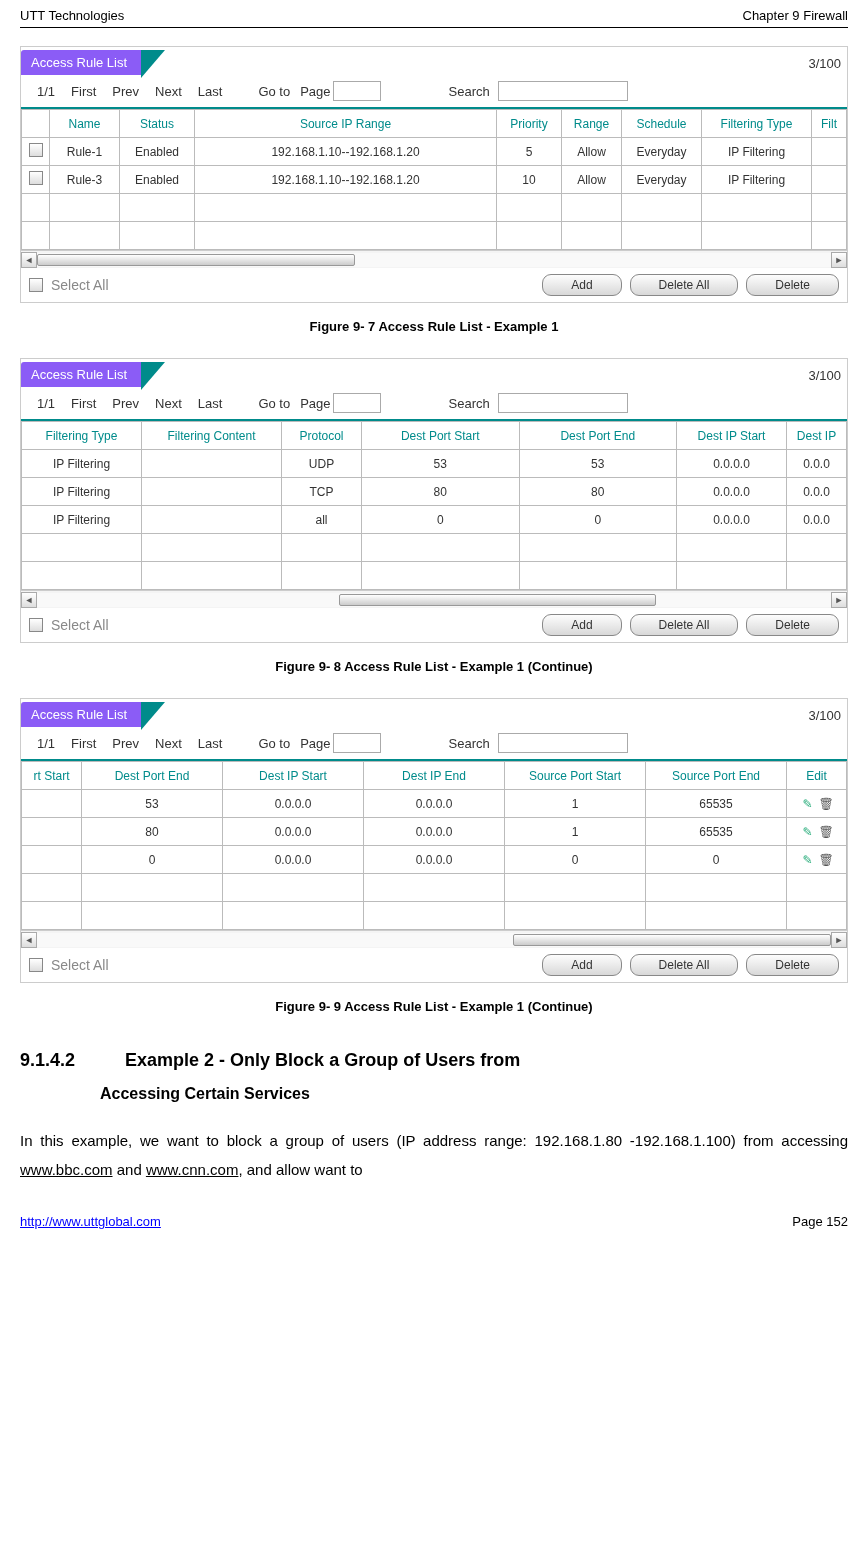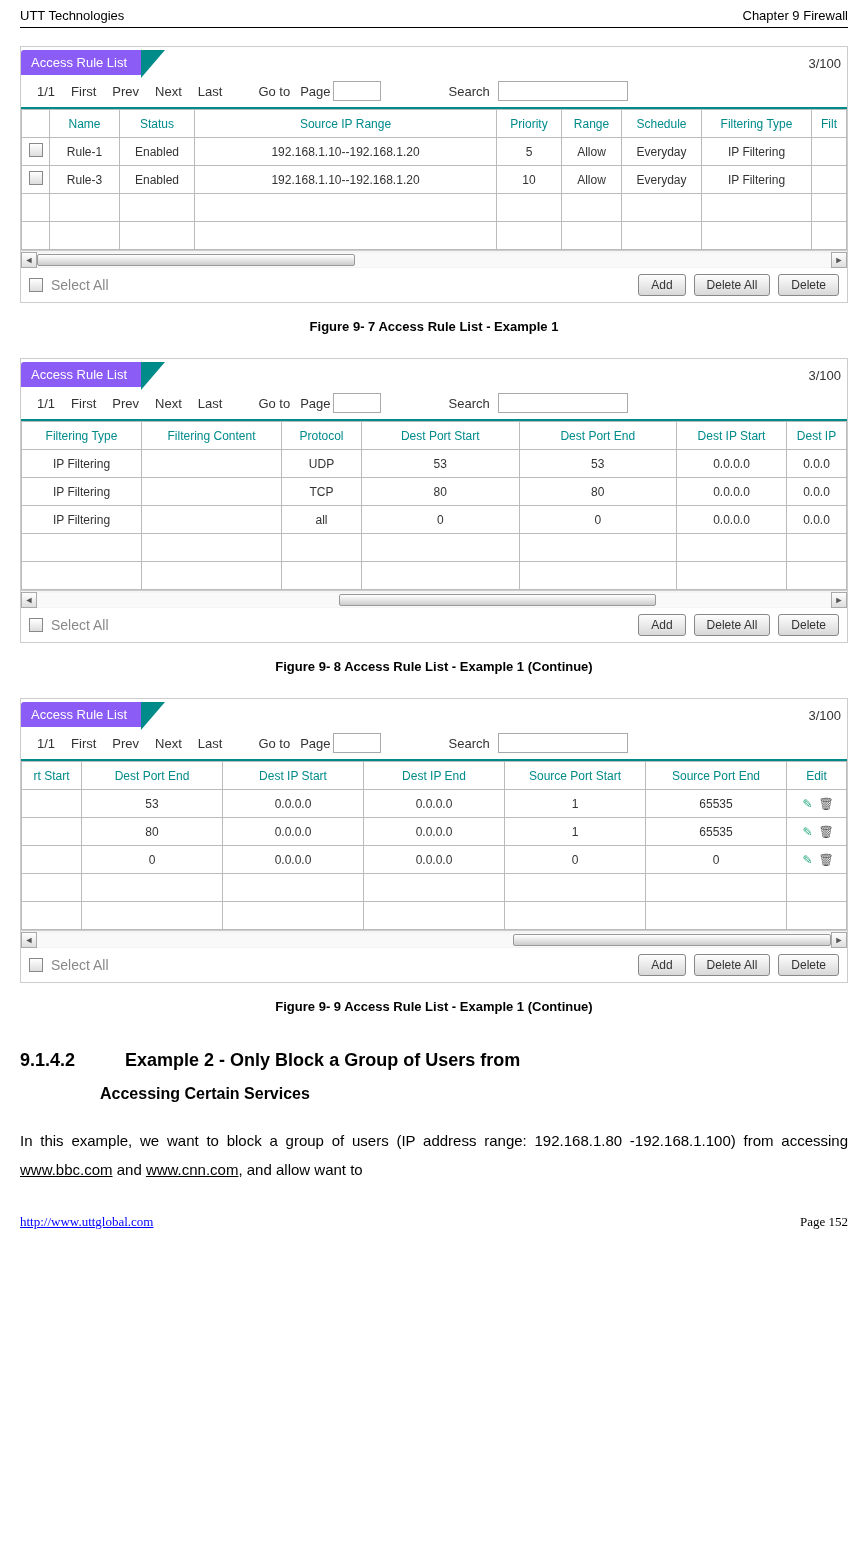"Add" .btn { border-radius: 3px -> 9px; padding: 3px 12px -> 3px 28px }
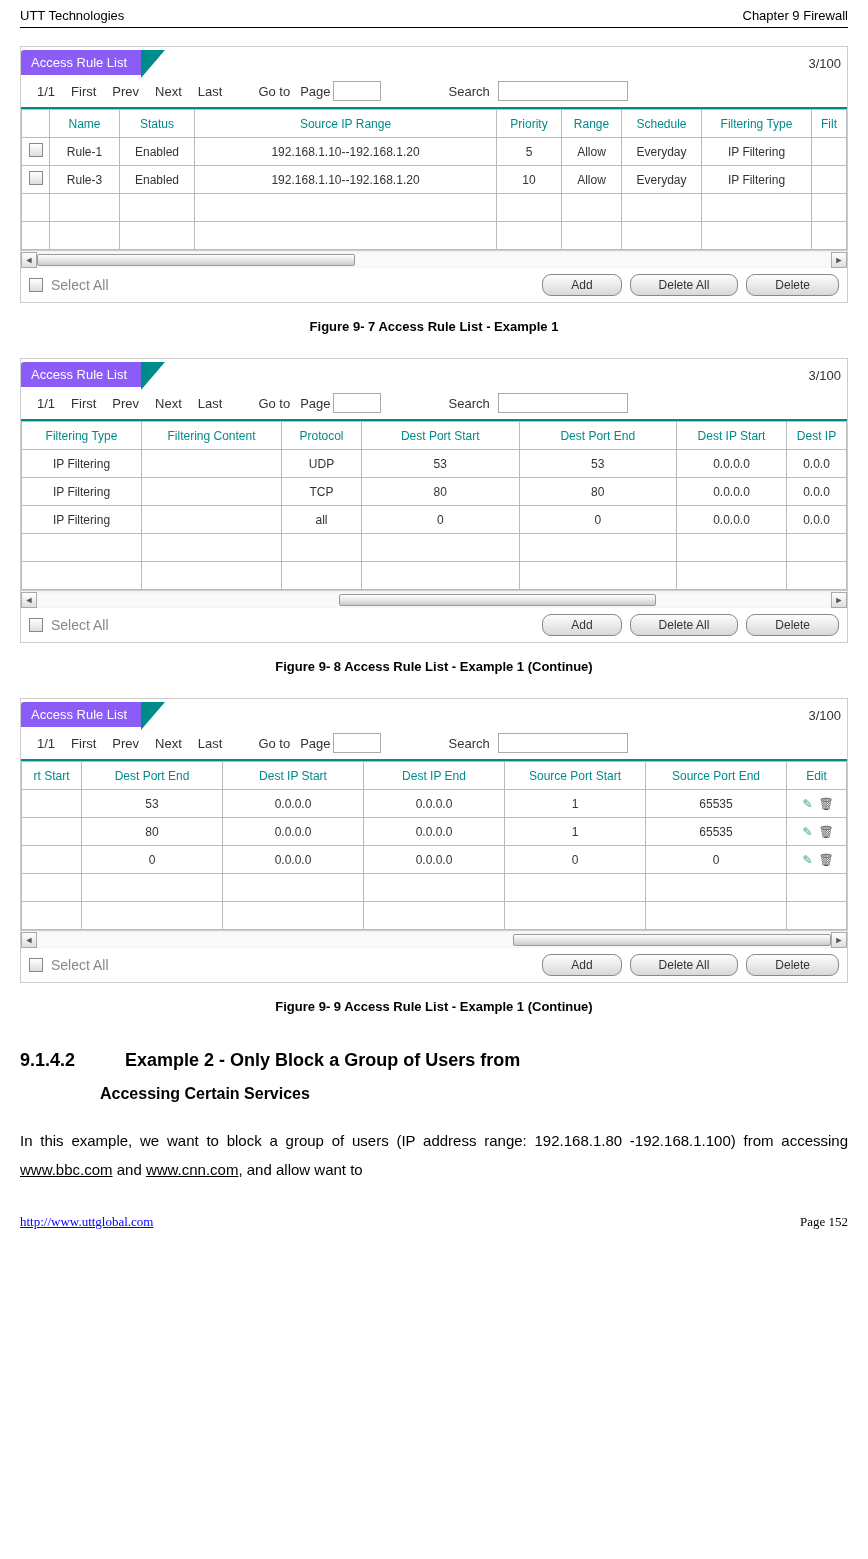"http://www.uttglobal.com" .page-footer { font-family: Liberation Serif, serif -> none }
